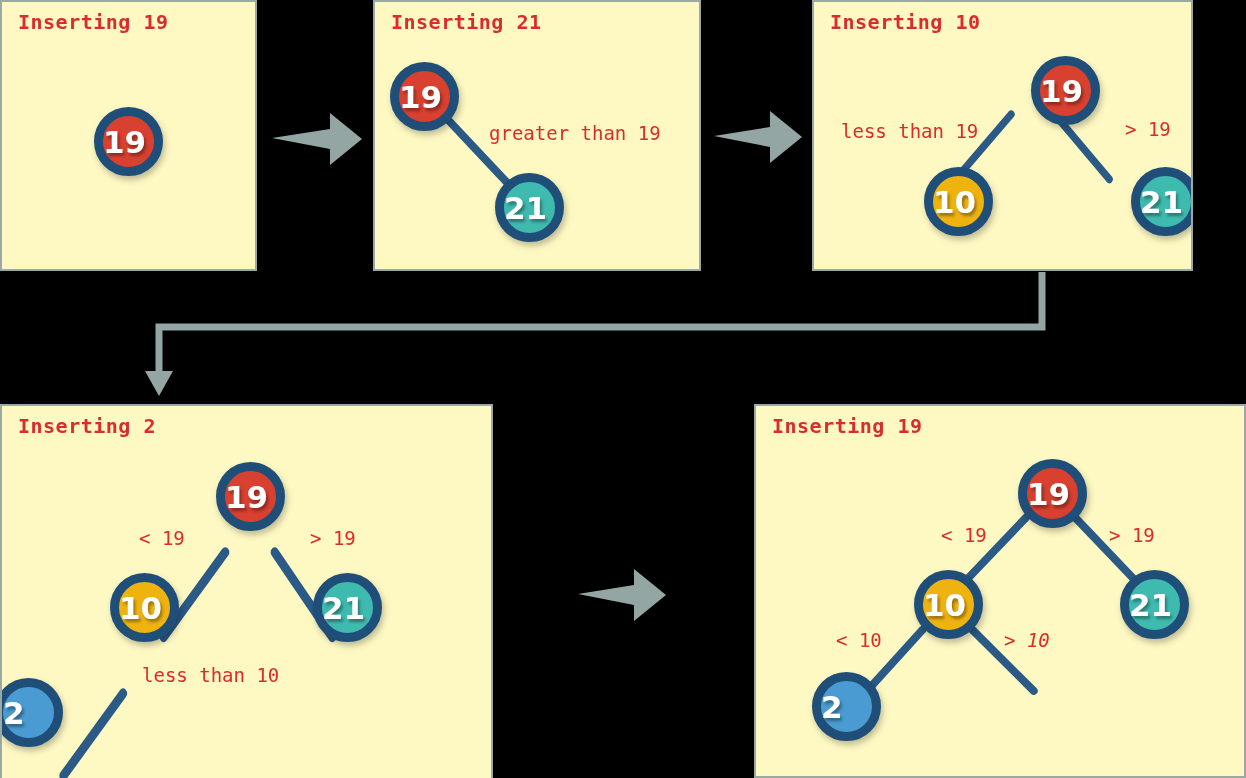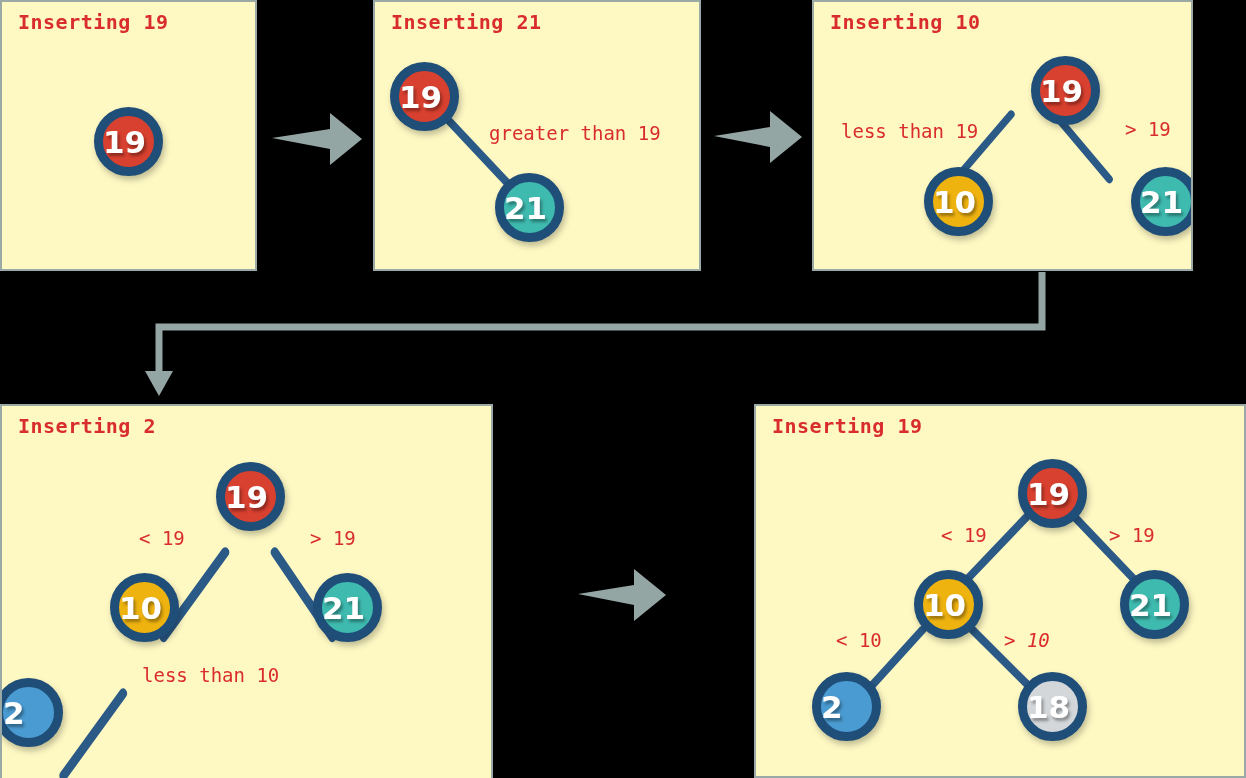"18" div.node { html: <div> <span>18</span> </div> -> none }
